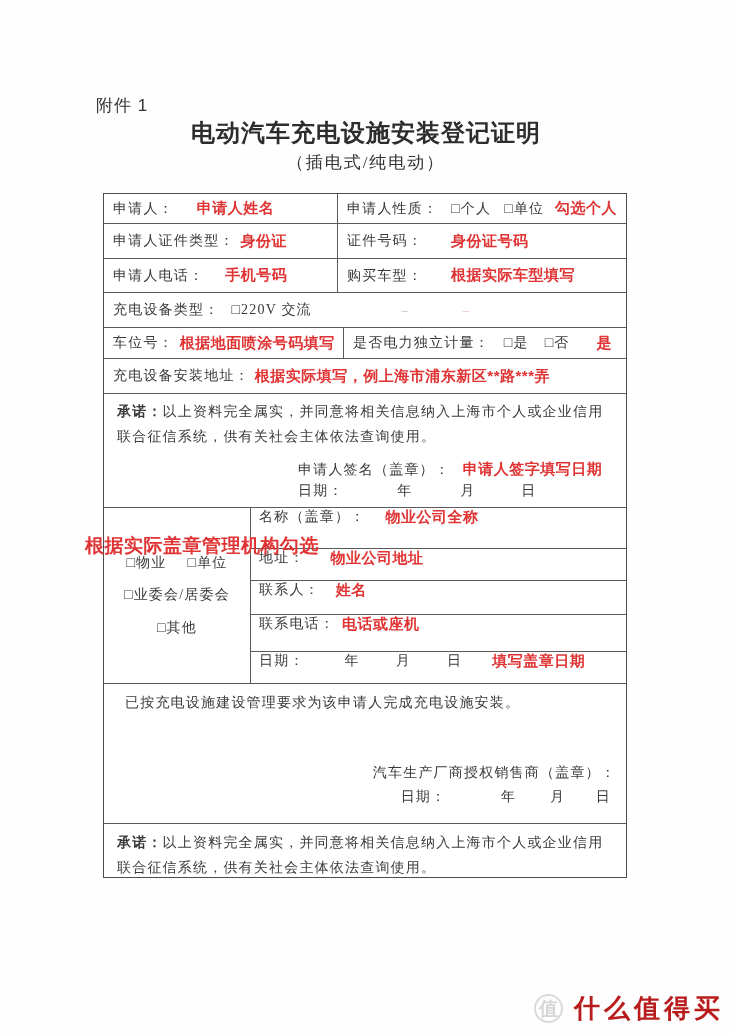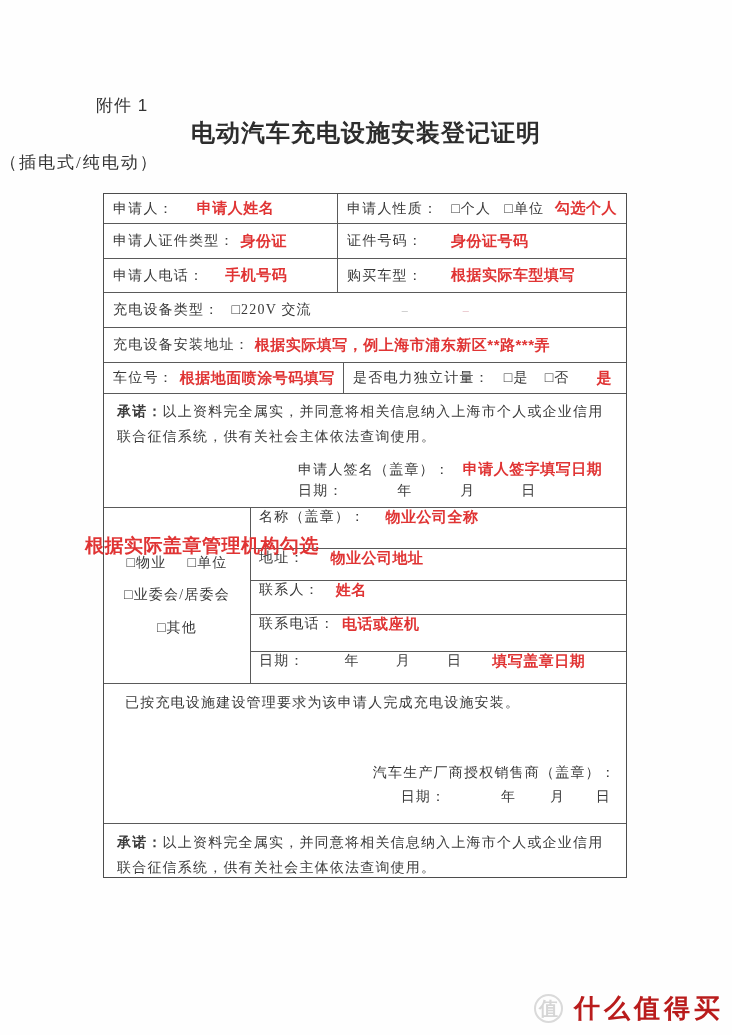"（插电式/纯电动）" .subtitle { text-align: none -> center }
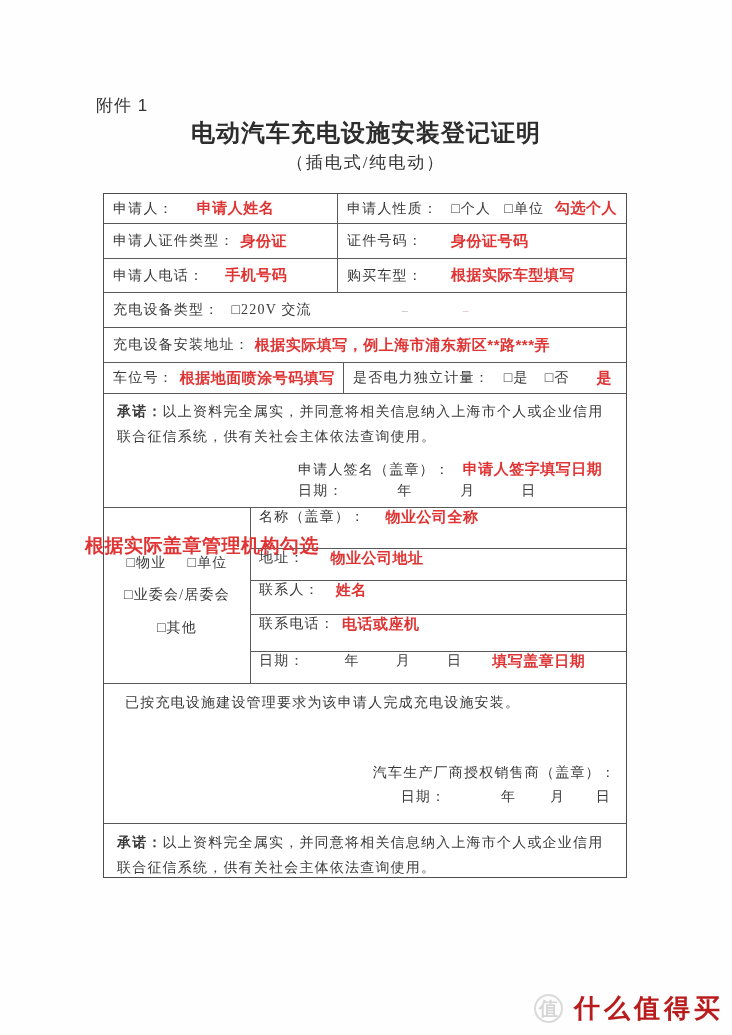"充电设备安装地址：" div.r { order: before "车位号：" -> after "车位号：" }
